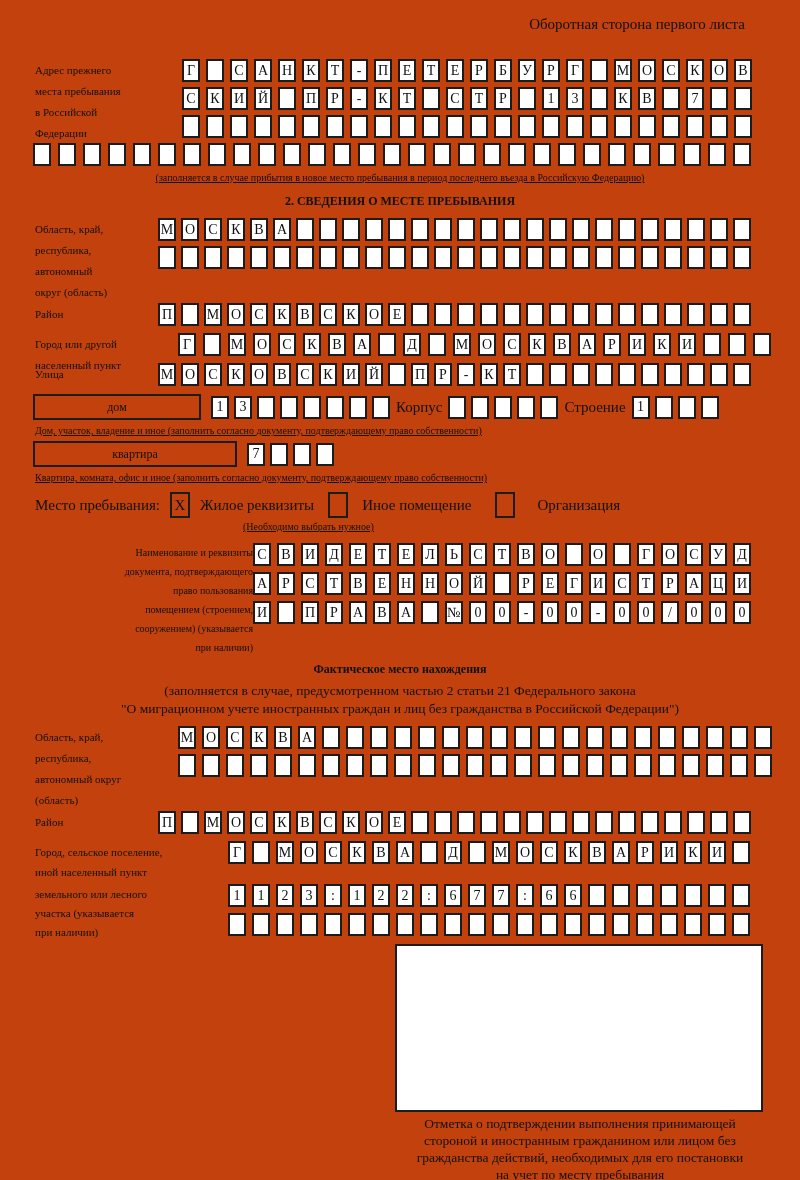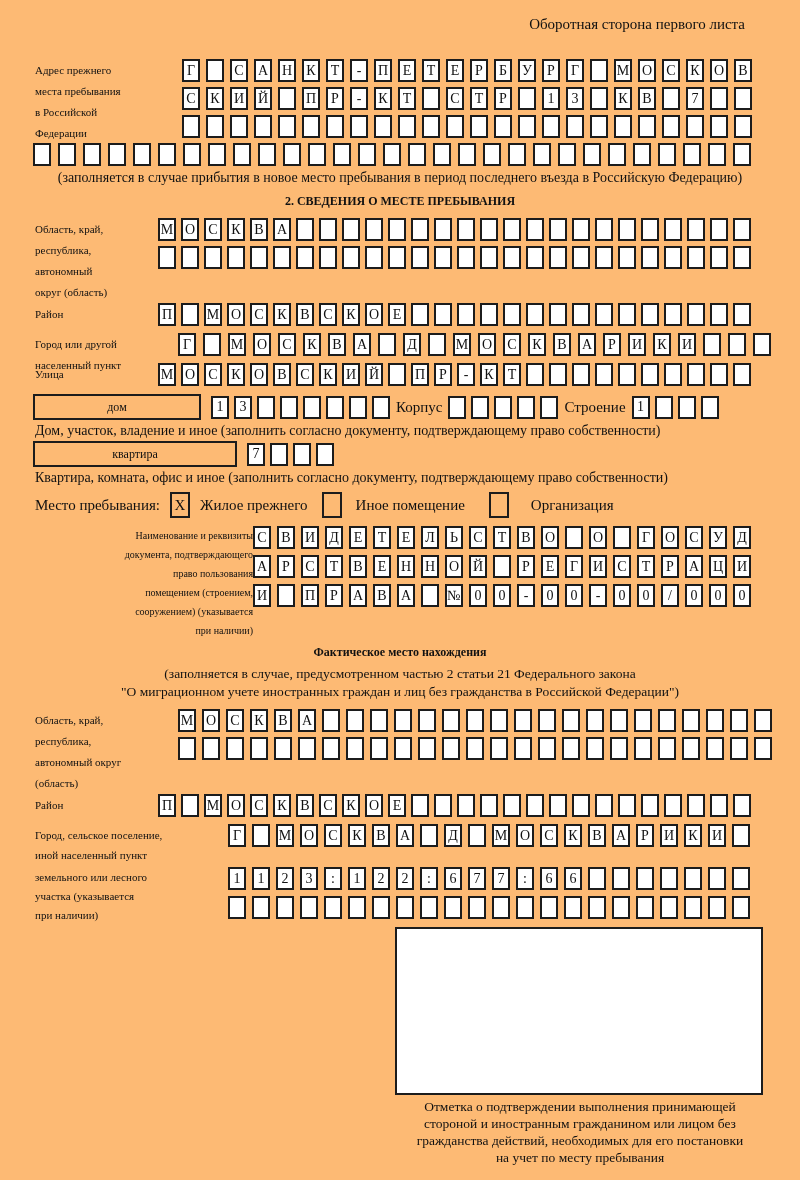"Оборотная сторона первого листа" .page { background: #fdba74 -> #c2410c }
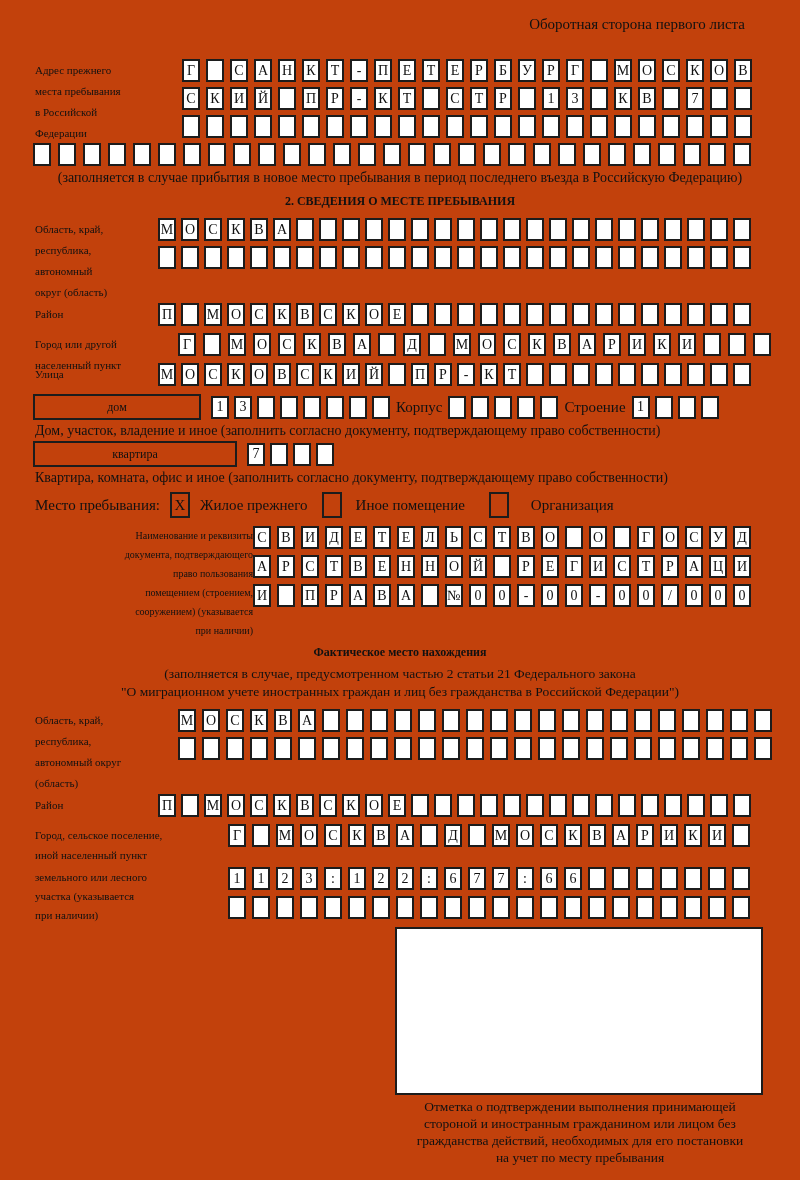"(заполняется в случае прибытия в" .note { font-size: 14px -> 10px; text-decoration: none -> underline }
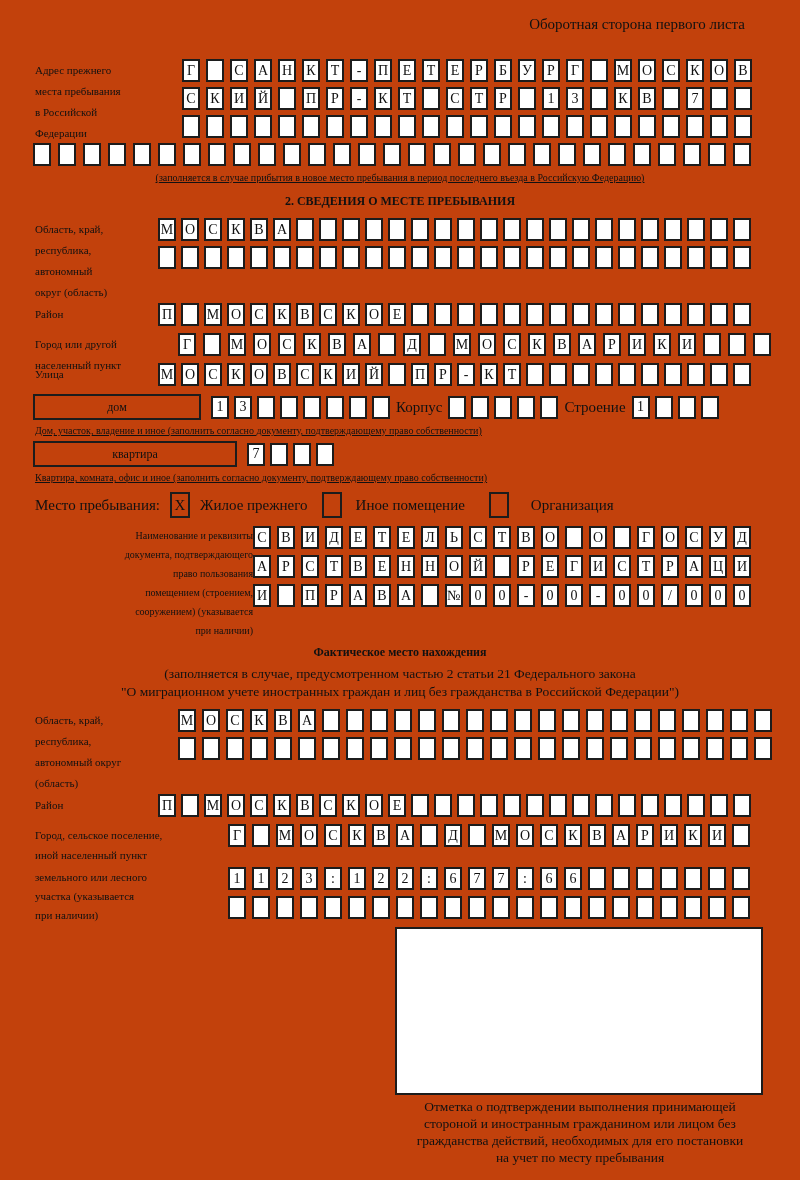"Жилое прежнего" span { text: прежнего -> реквизиты }
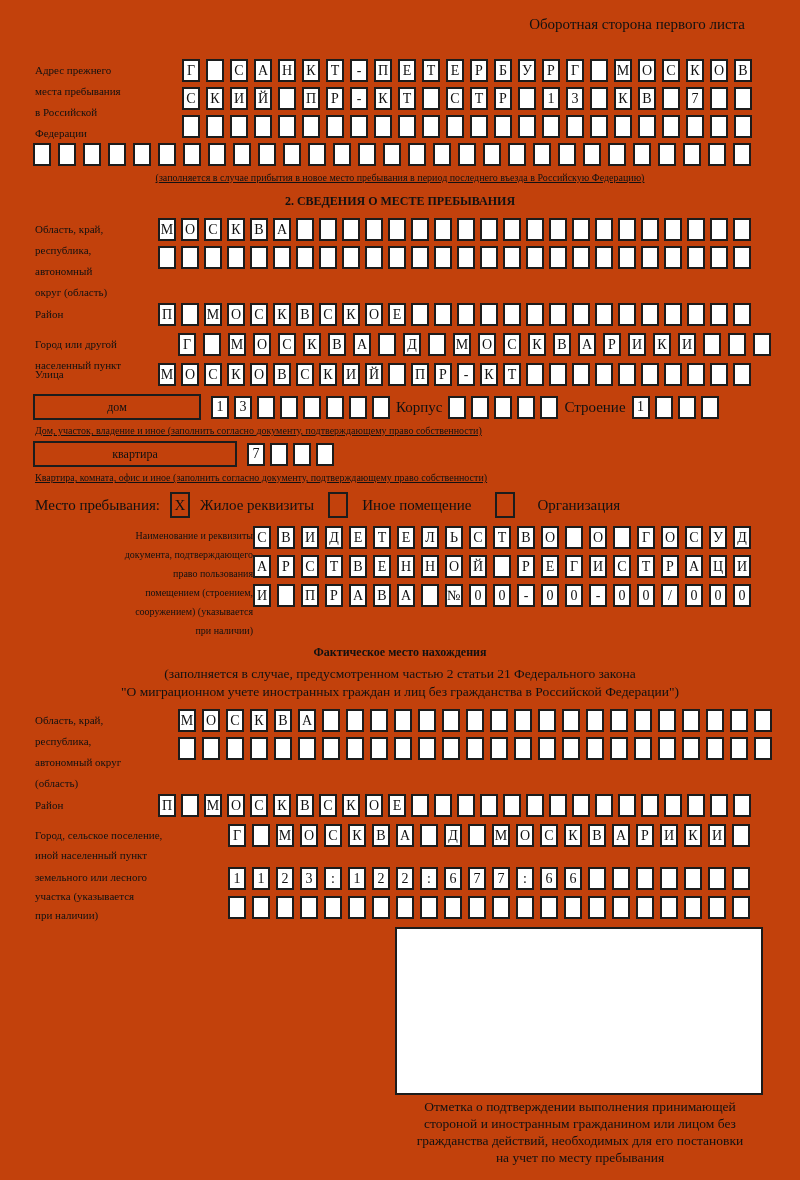"(Необходимо выбрать нужное)" div.note { html: none -> <div>(Необходимо выбрать нужное)</div> }
